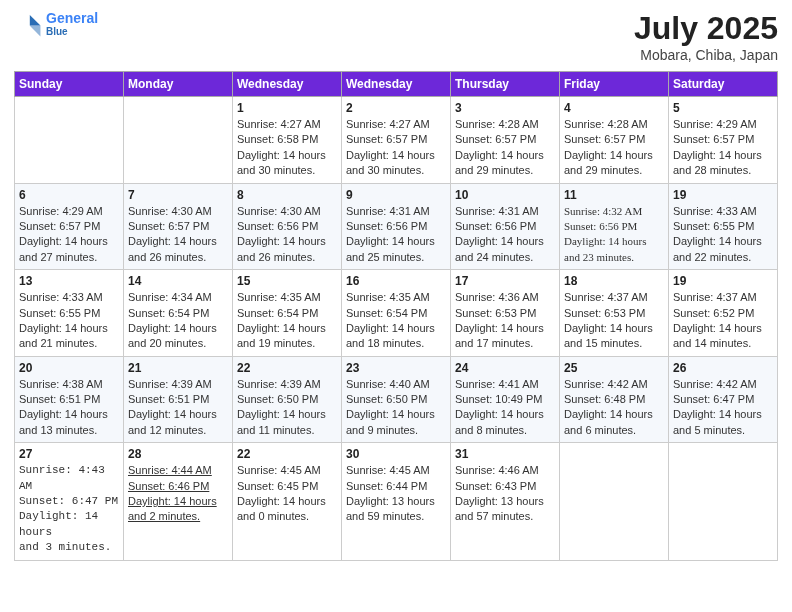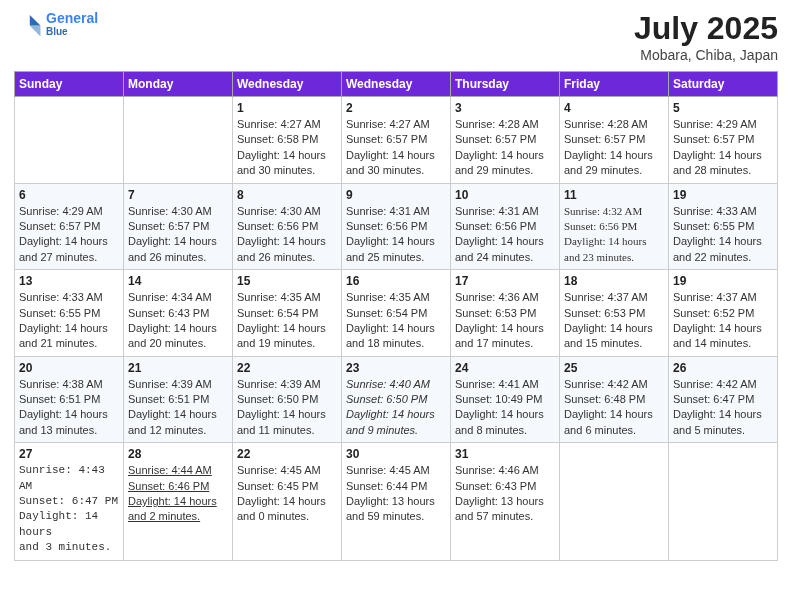"Sunrise: 4:34 AM" div.day-info { text: 6:43 -> 6:54 }
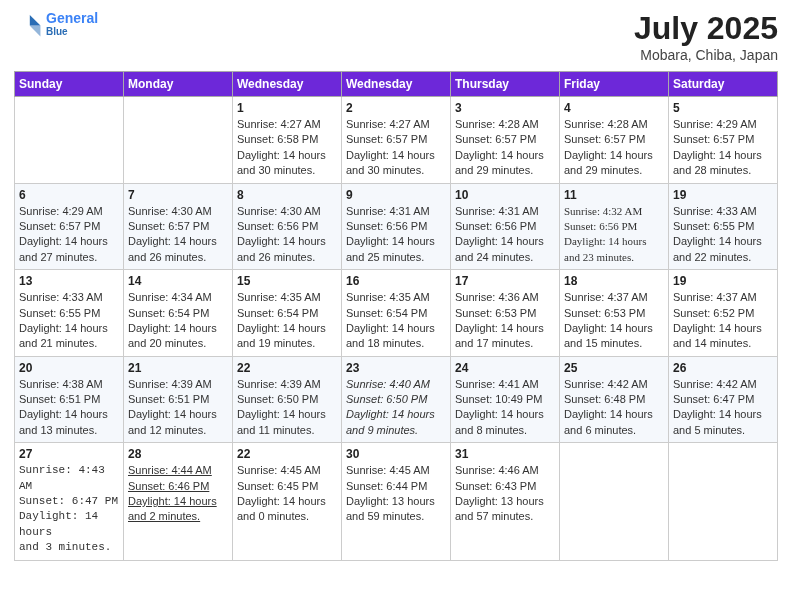"Sunrise: 4:40 AM" div.day-info { font-style: italic -> none }
